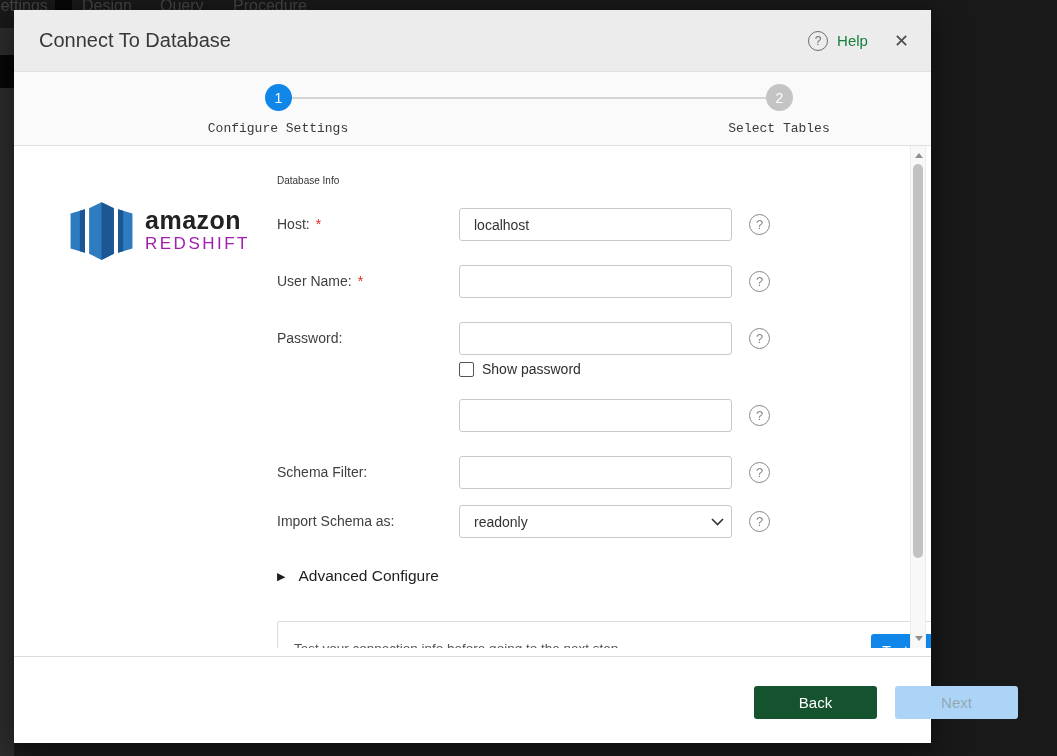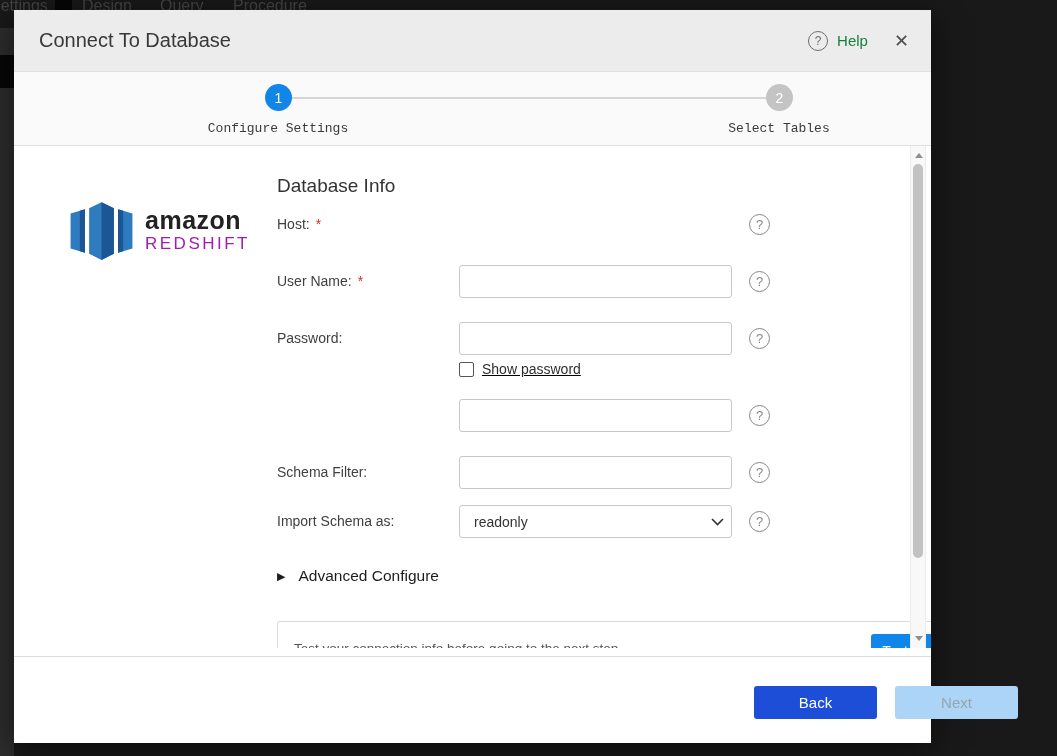"Database Info" .form-heading { font-size: 19px -> 10px }
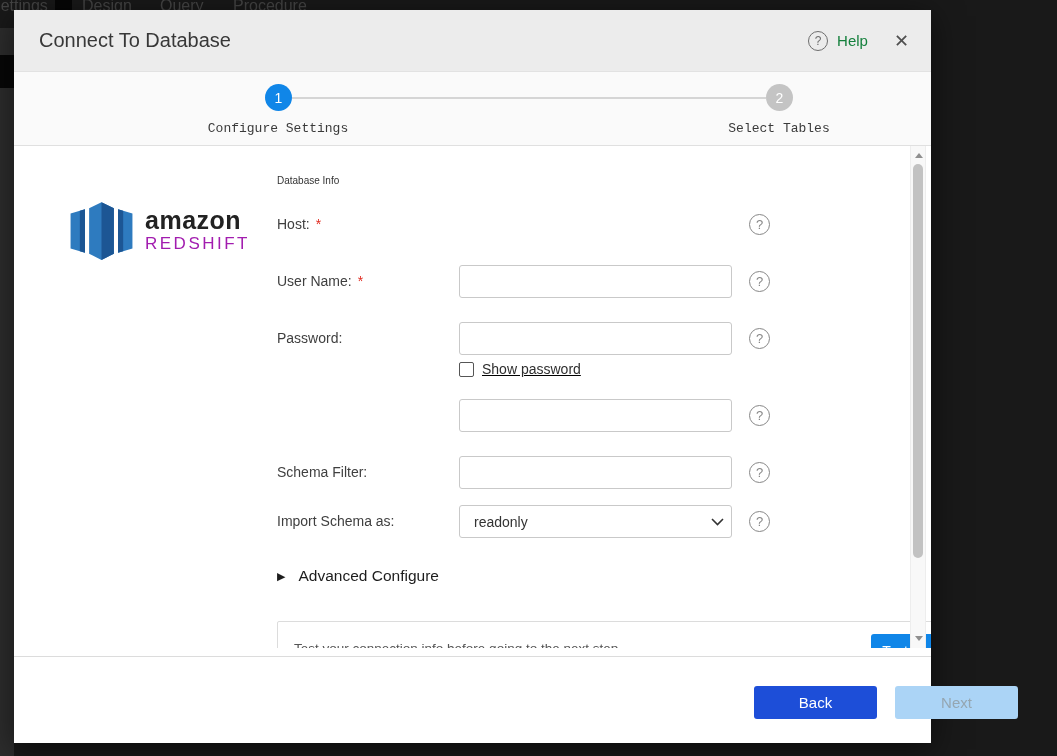"localhost" input.tinput { html: none -> <input> }
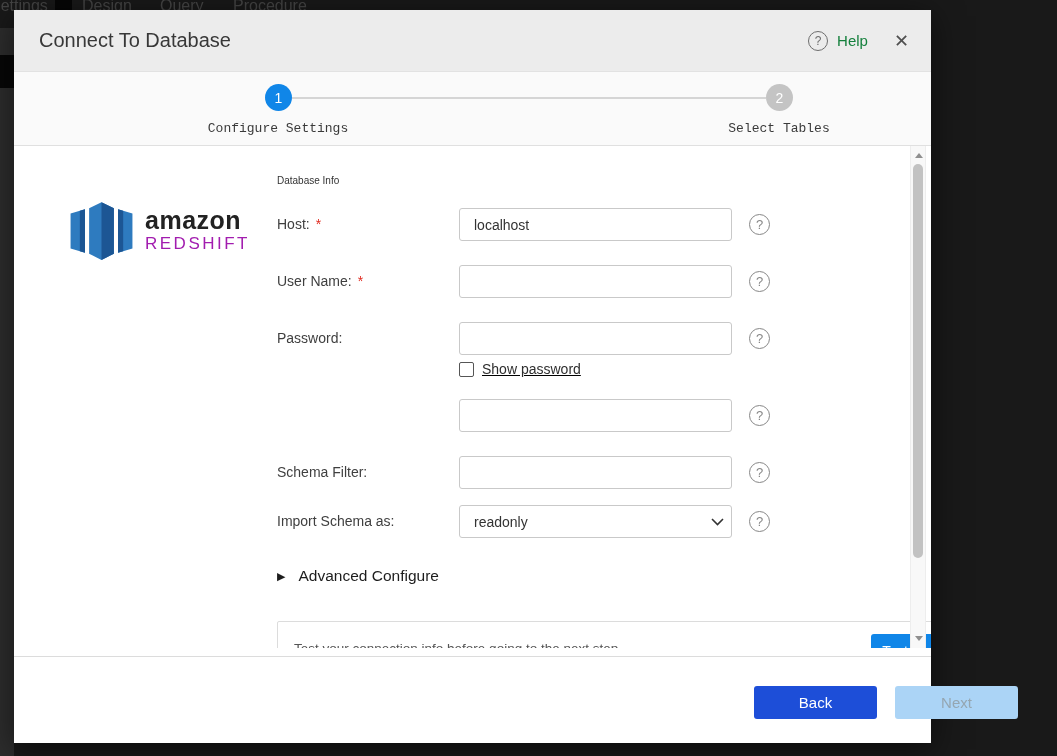"Show password" .checkbox-row { text-decoration: underline -> none }
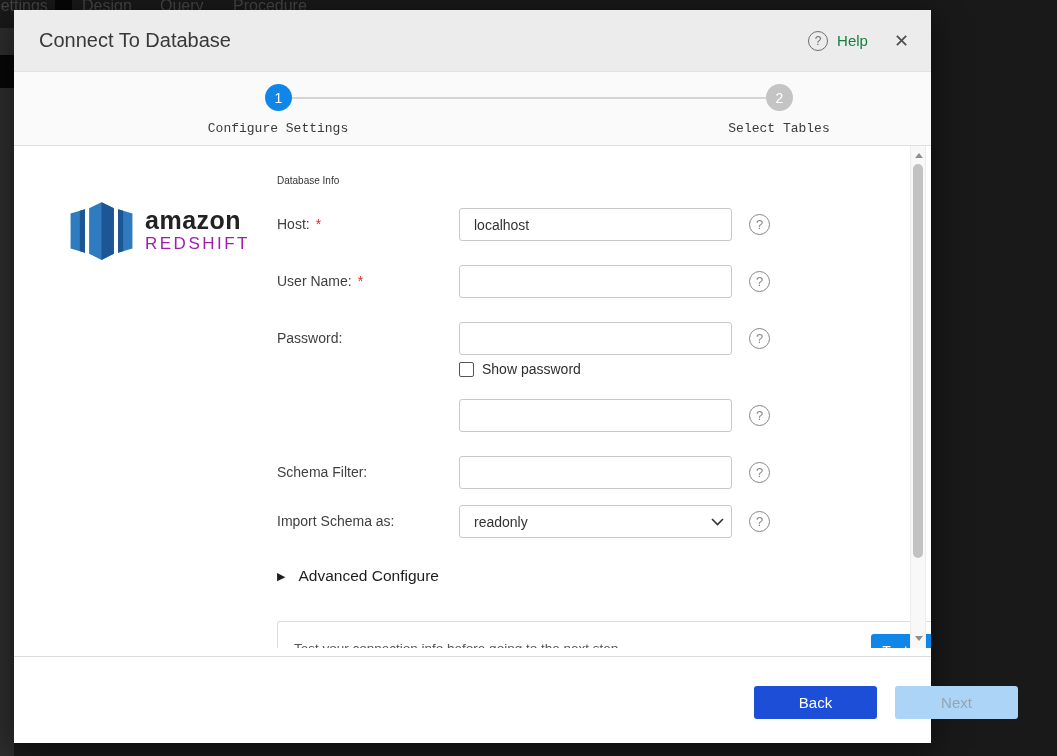"Back" .btn-back { background: #1d4ed8 -> #14532d }
